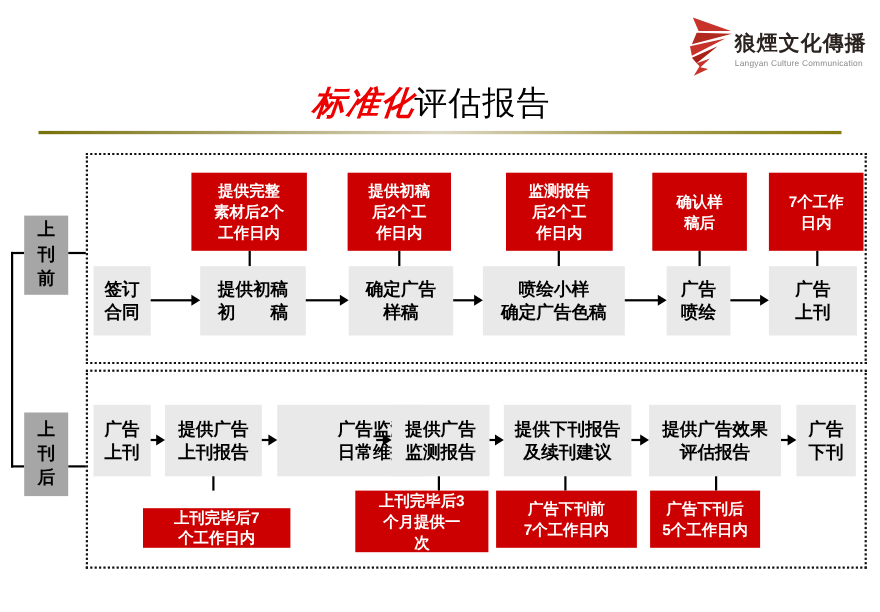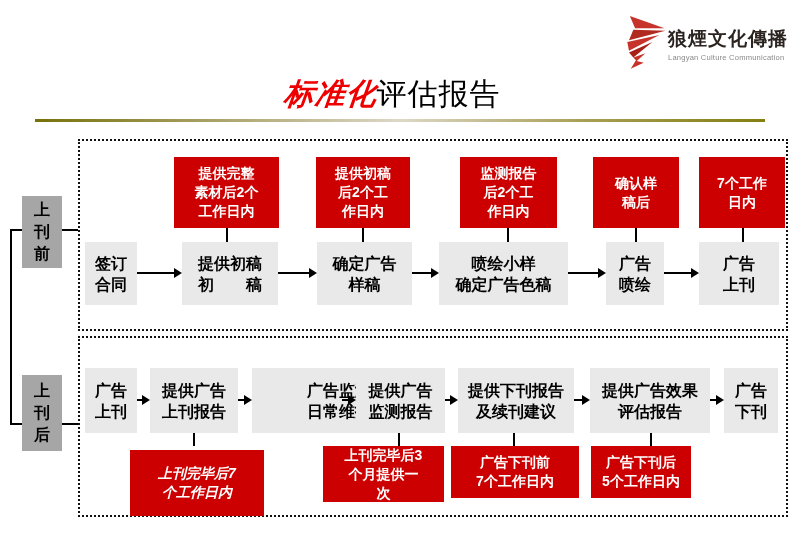"上刊完毕后7" div.timing { font-style: italic -> none; height: 66px -> 36px; top: 450px -> 462px }
